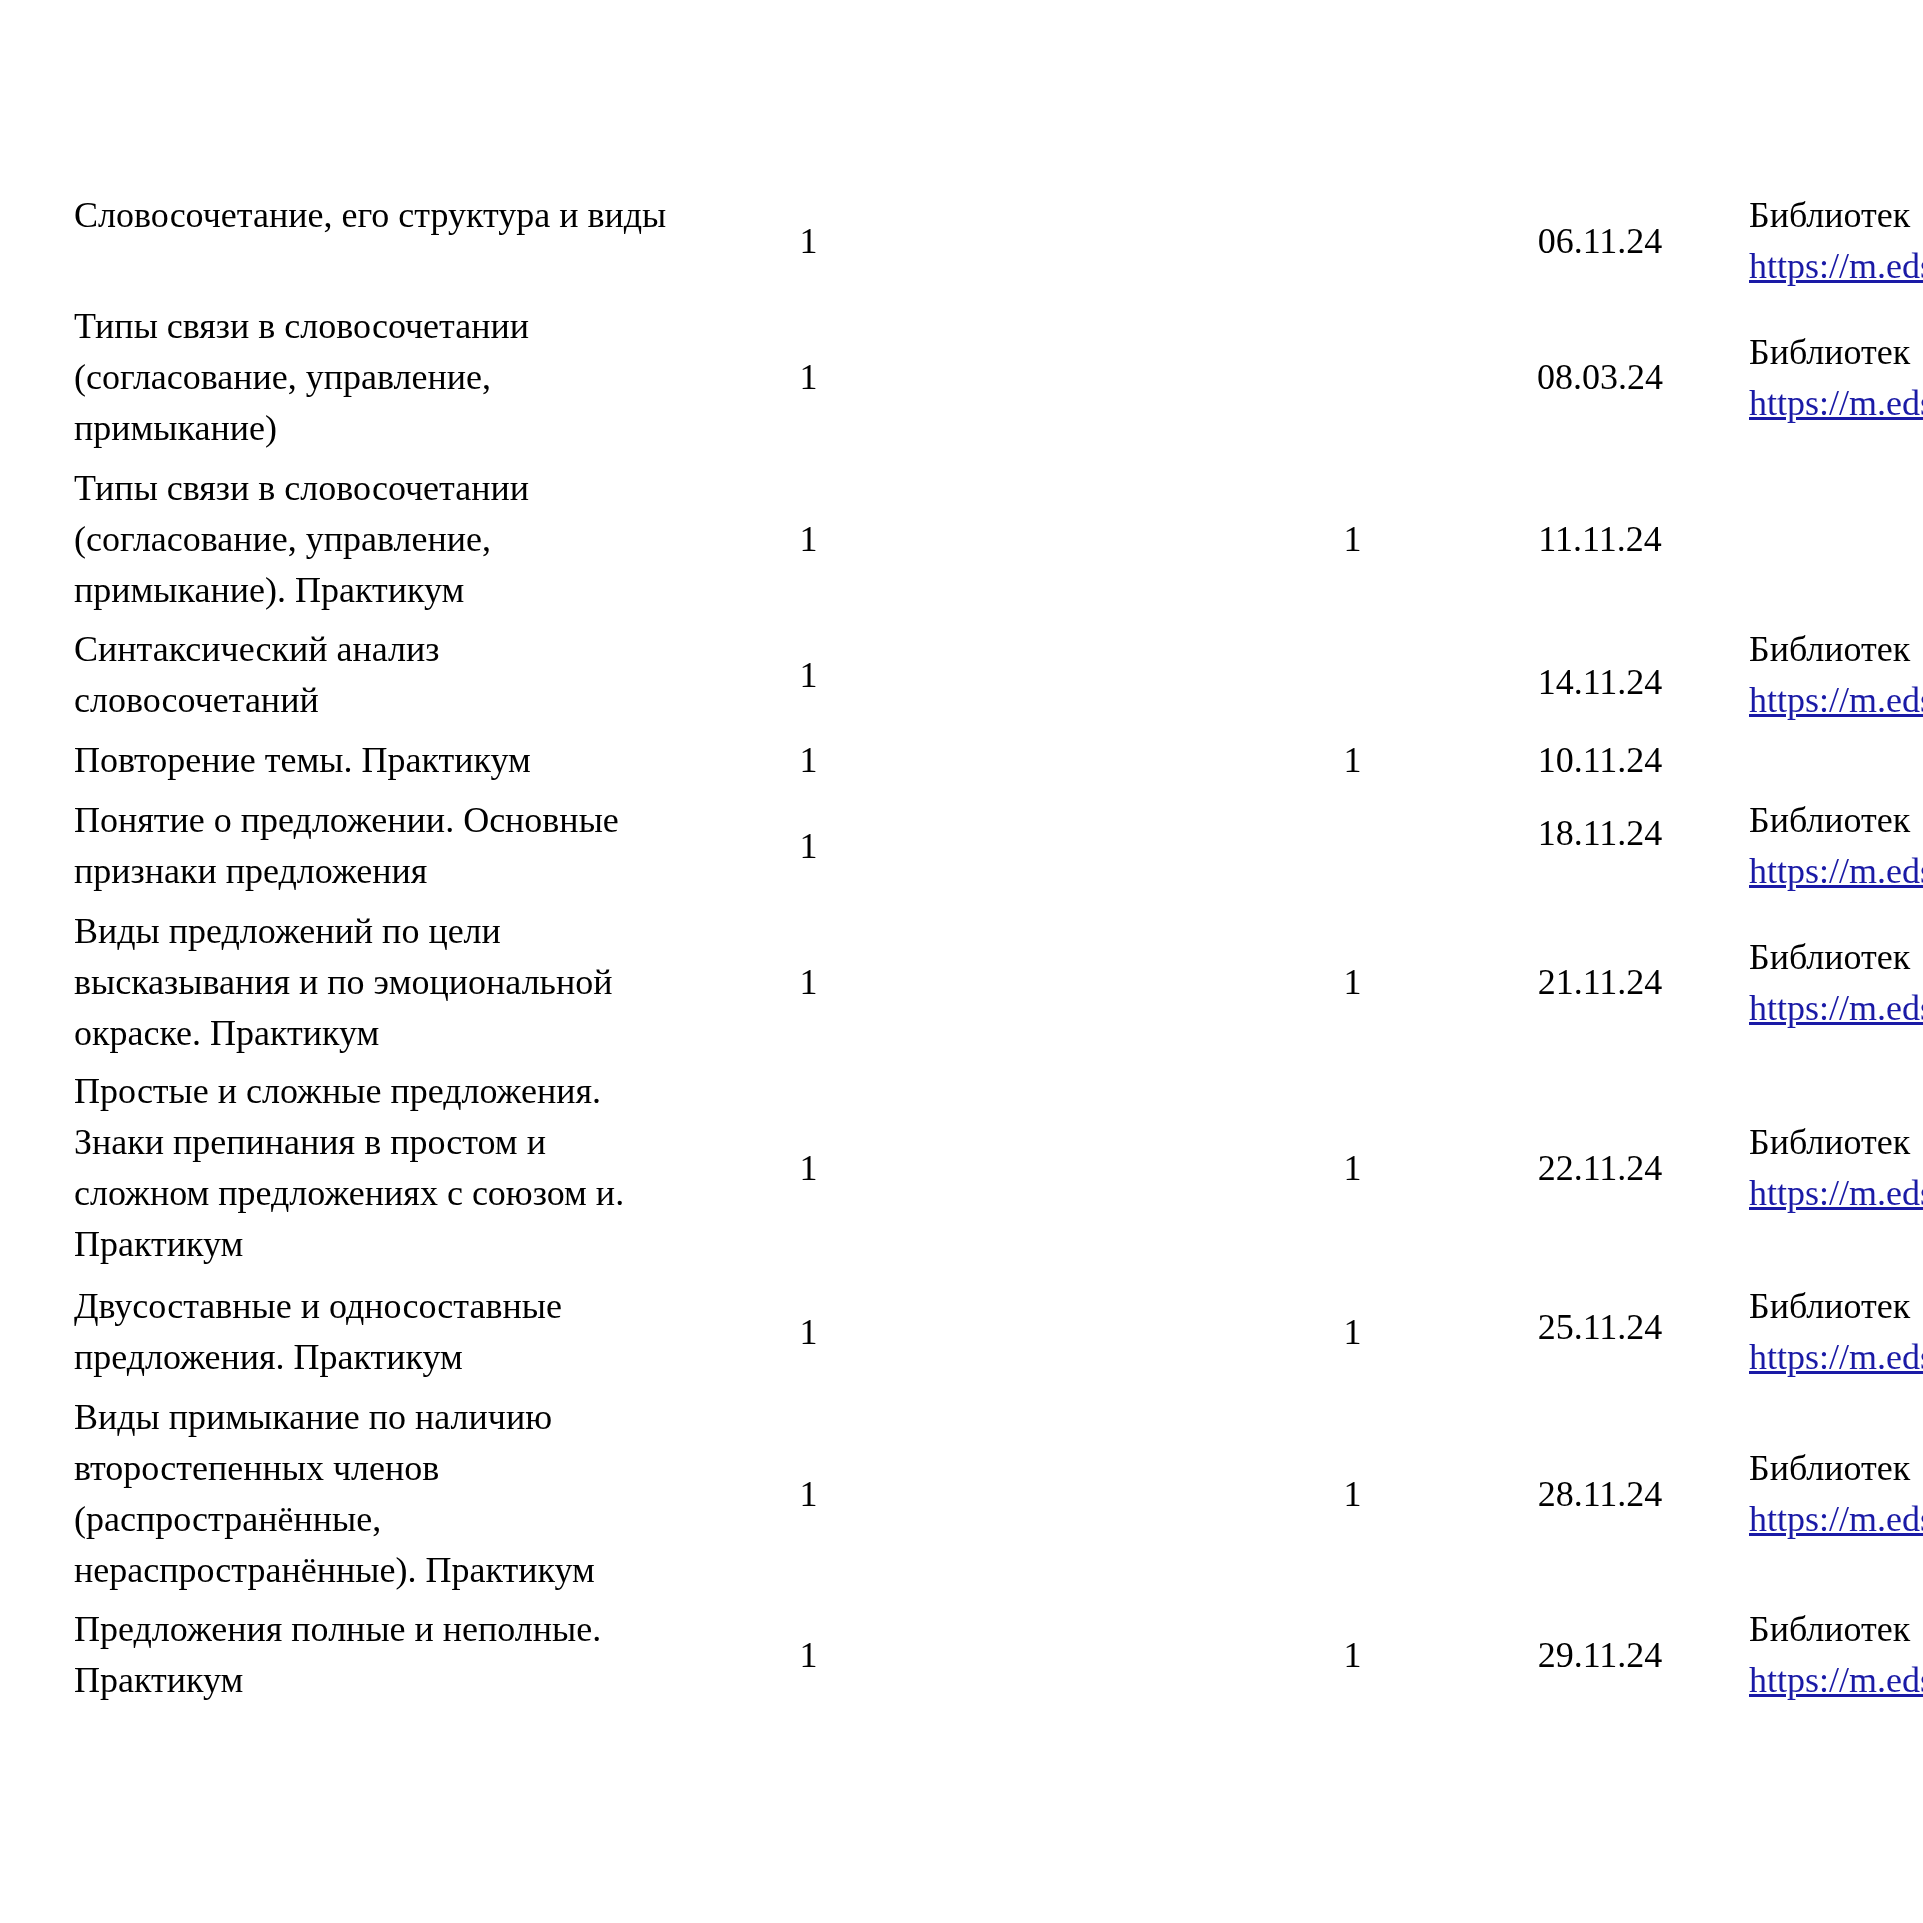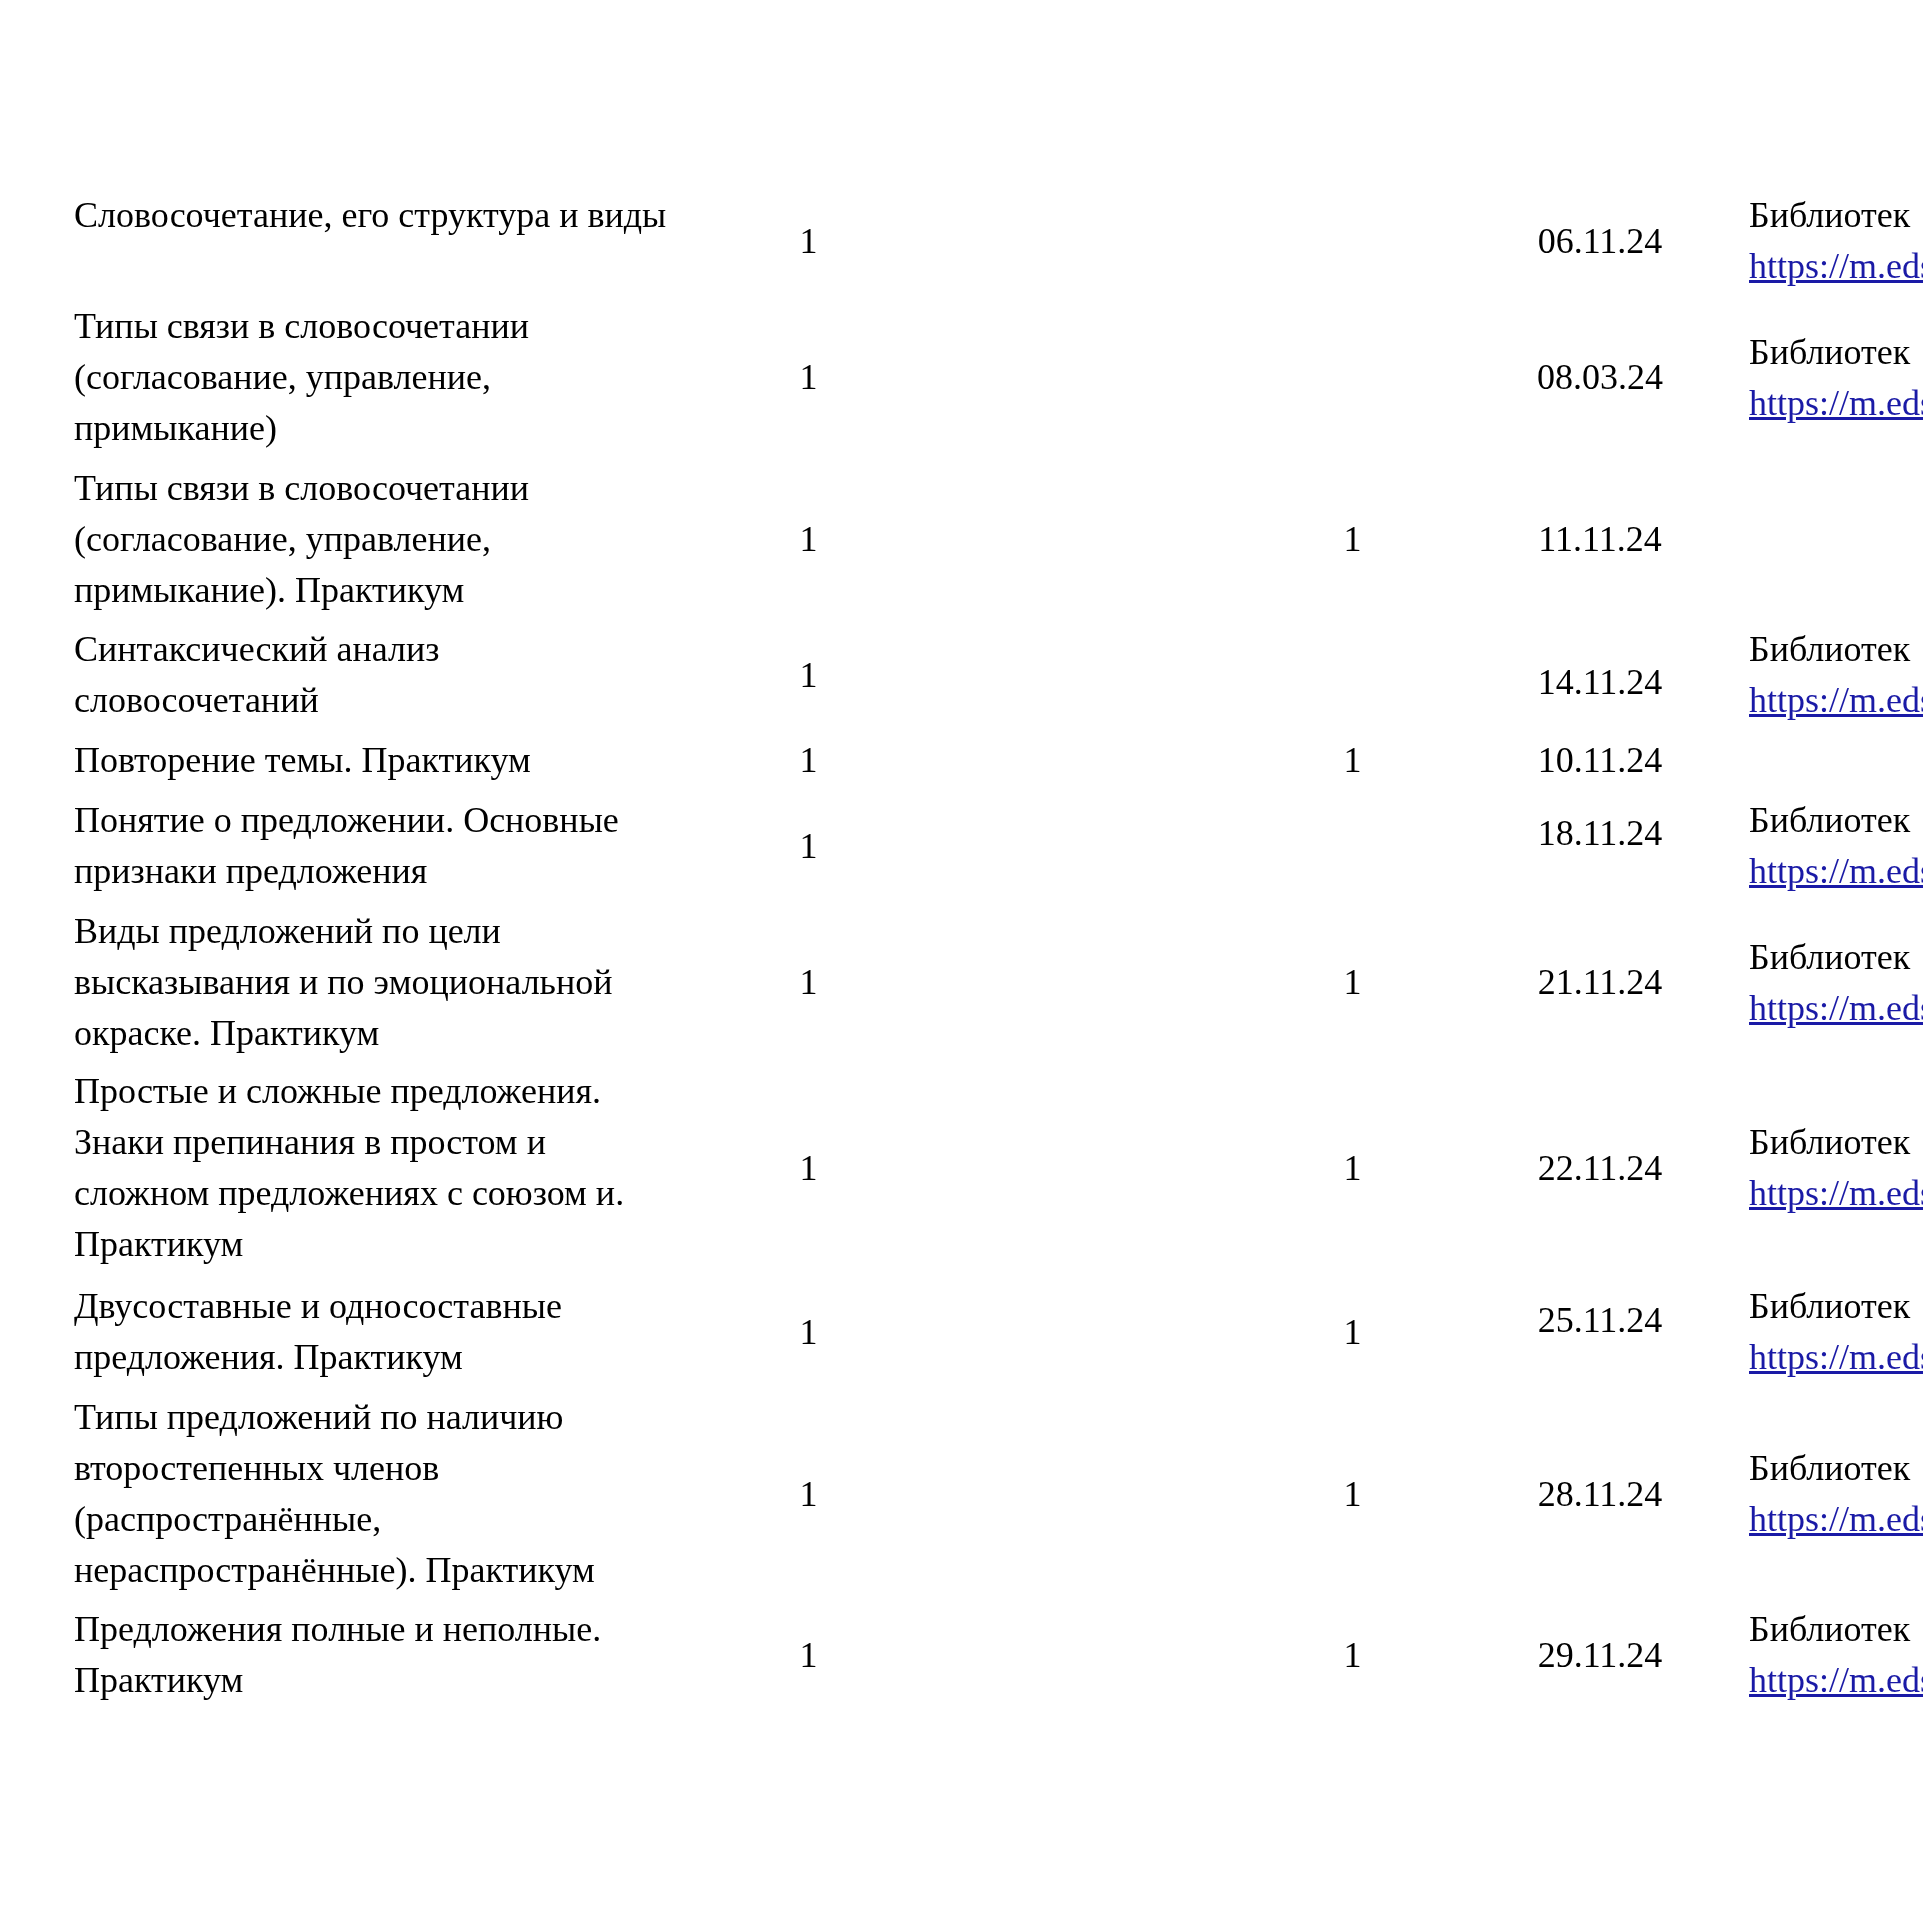"25.11.24" div.cell { top: 14px -> 21px }
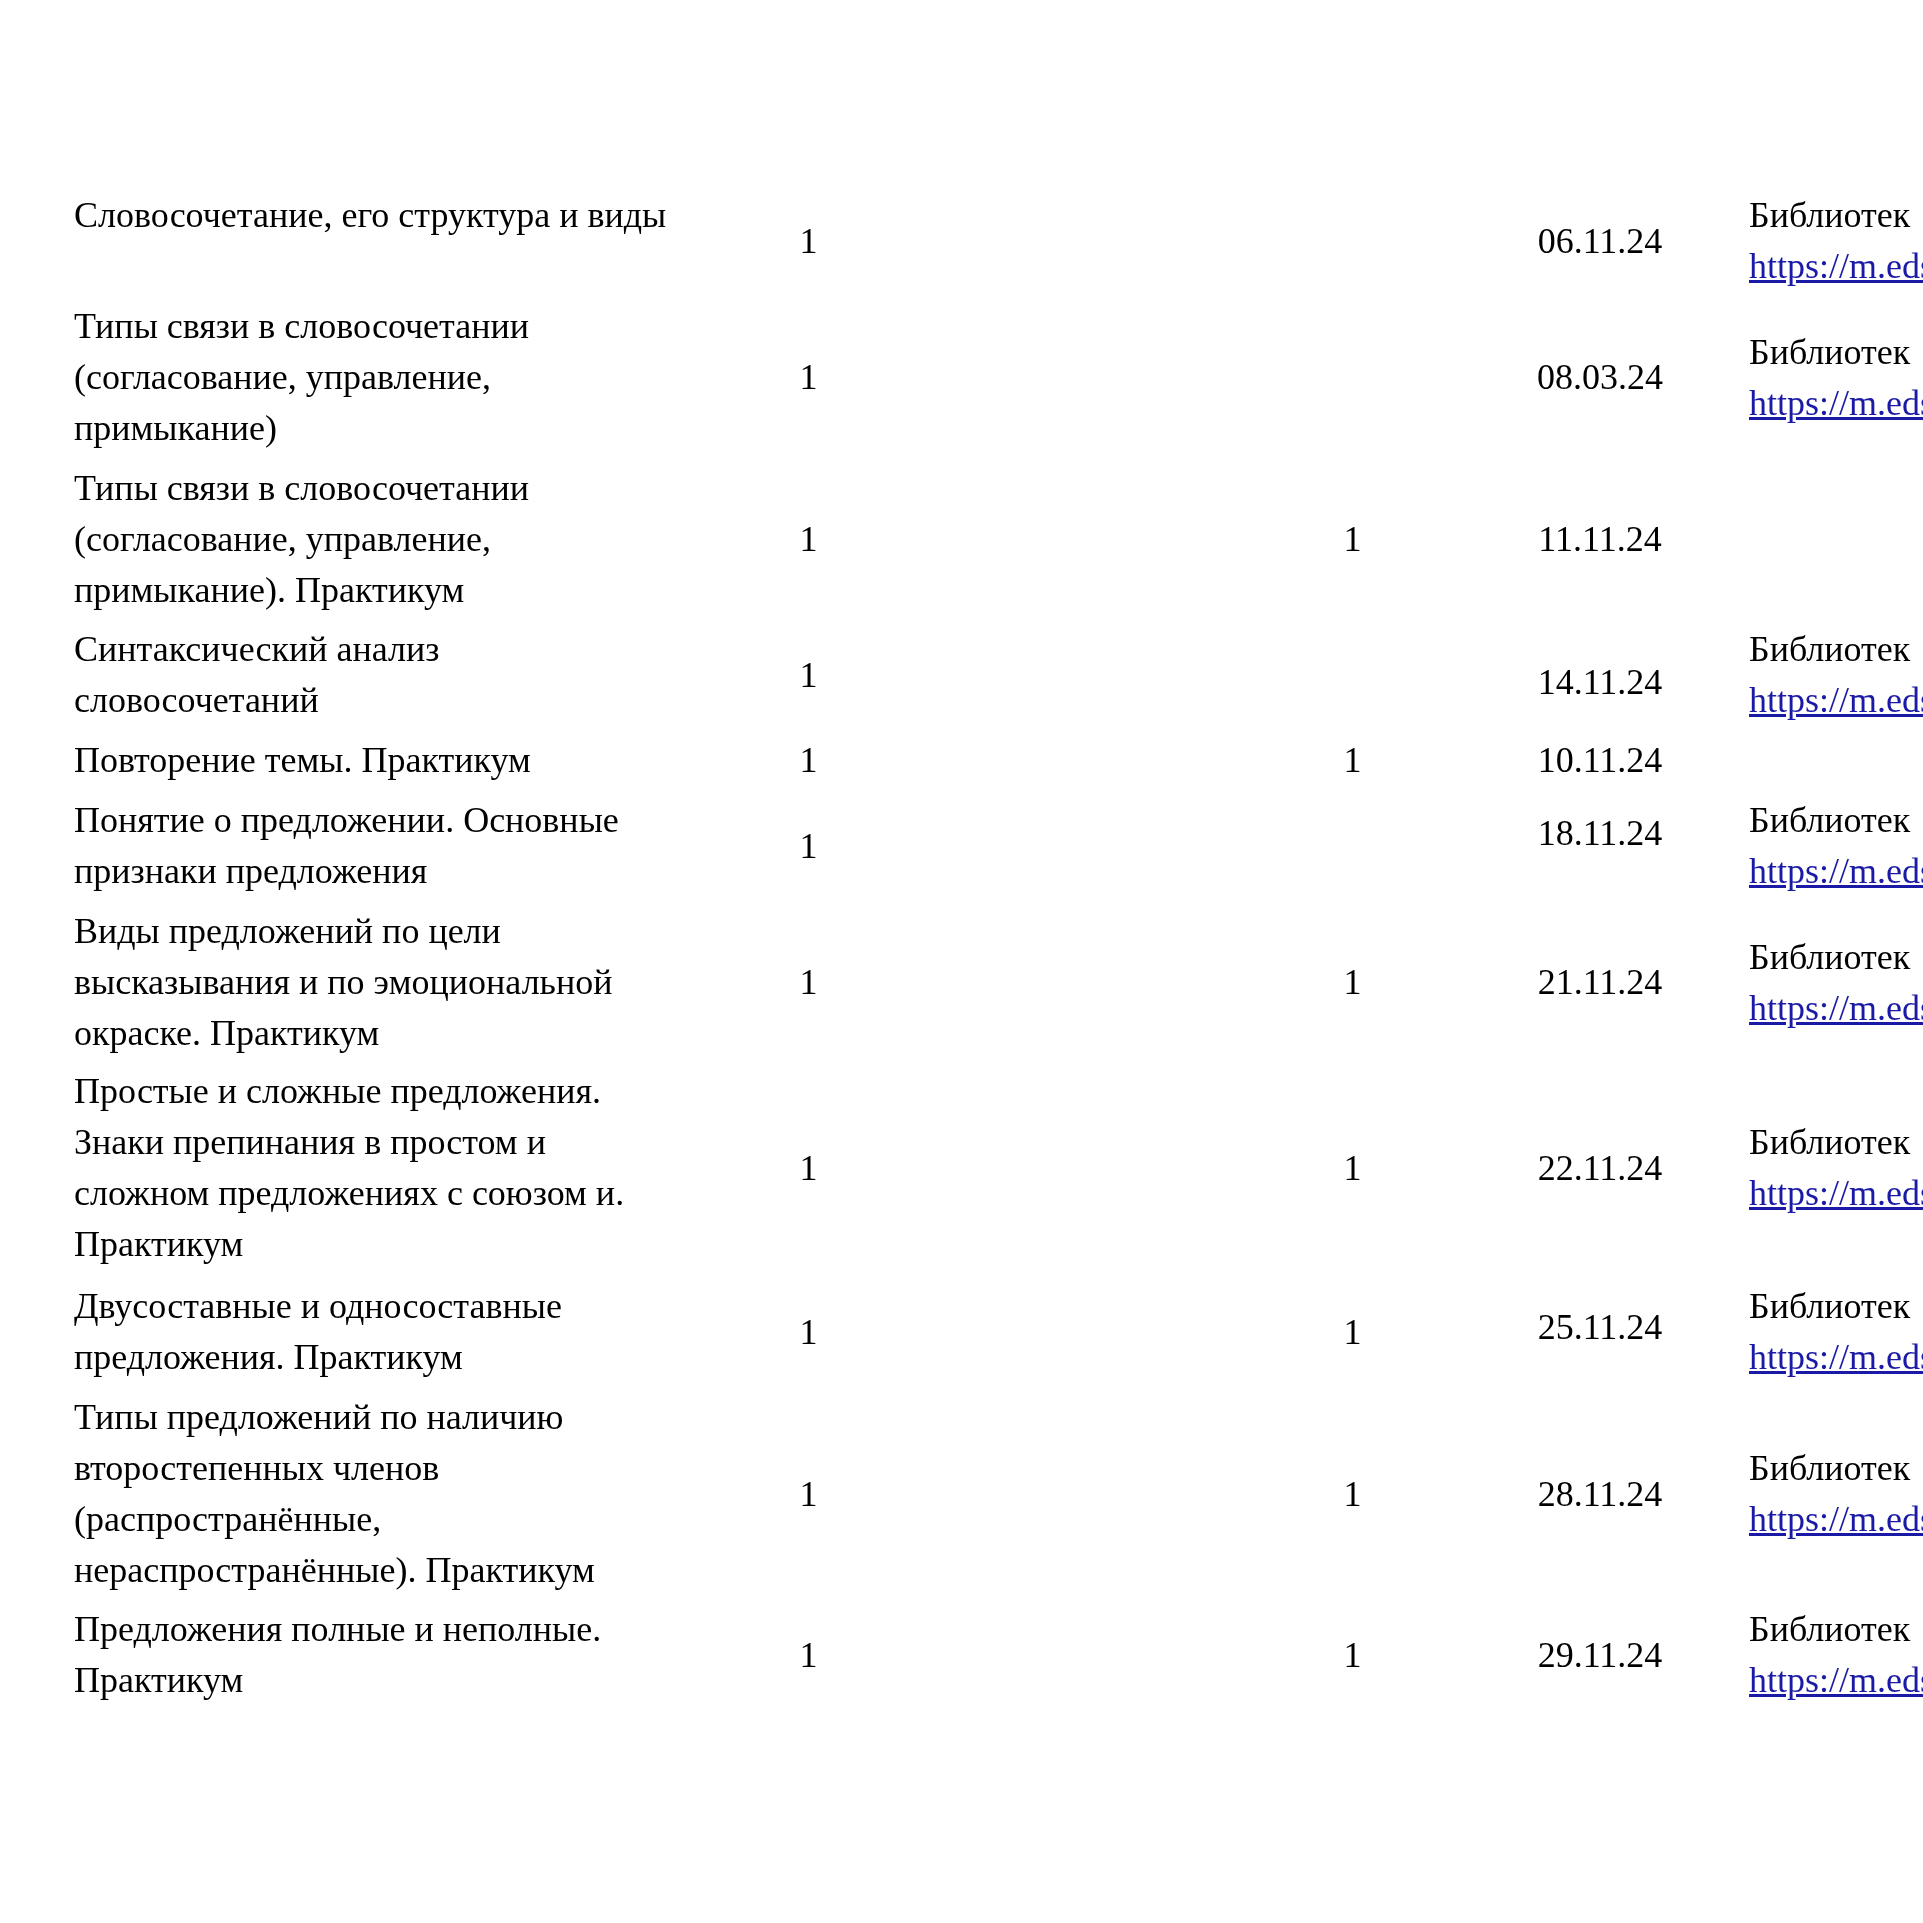"Типы предложений по наличию" div.topic { text: Типы предложений -> Виды примыкание }
